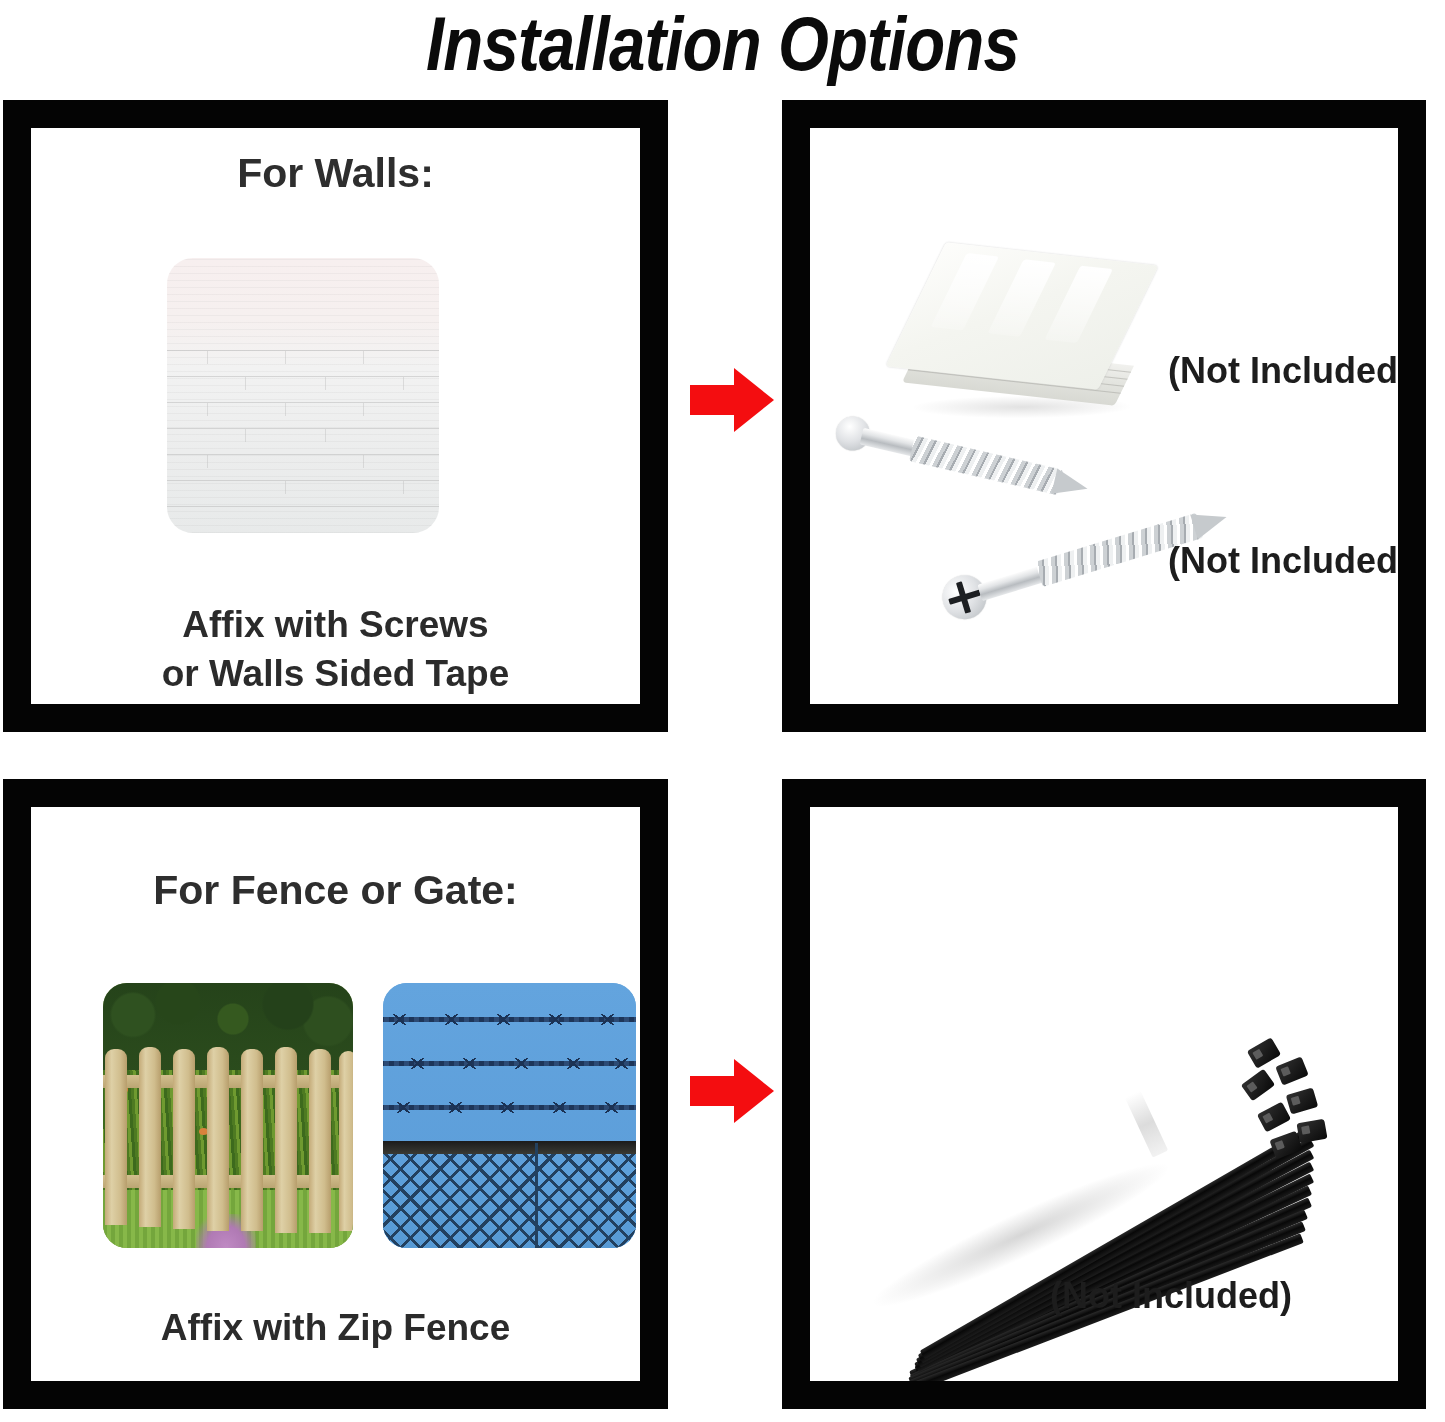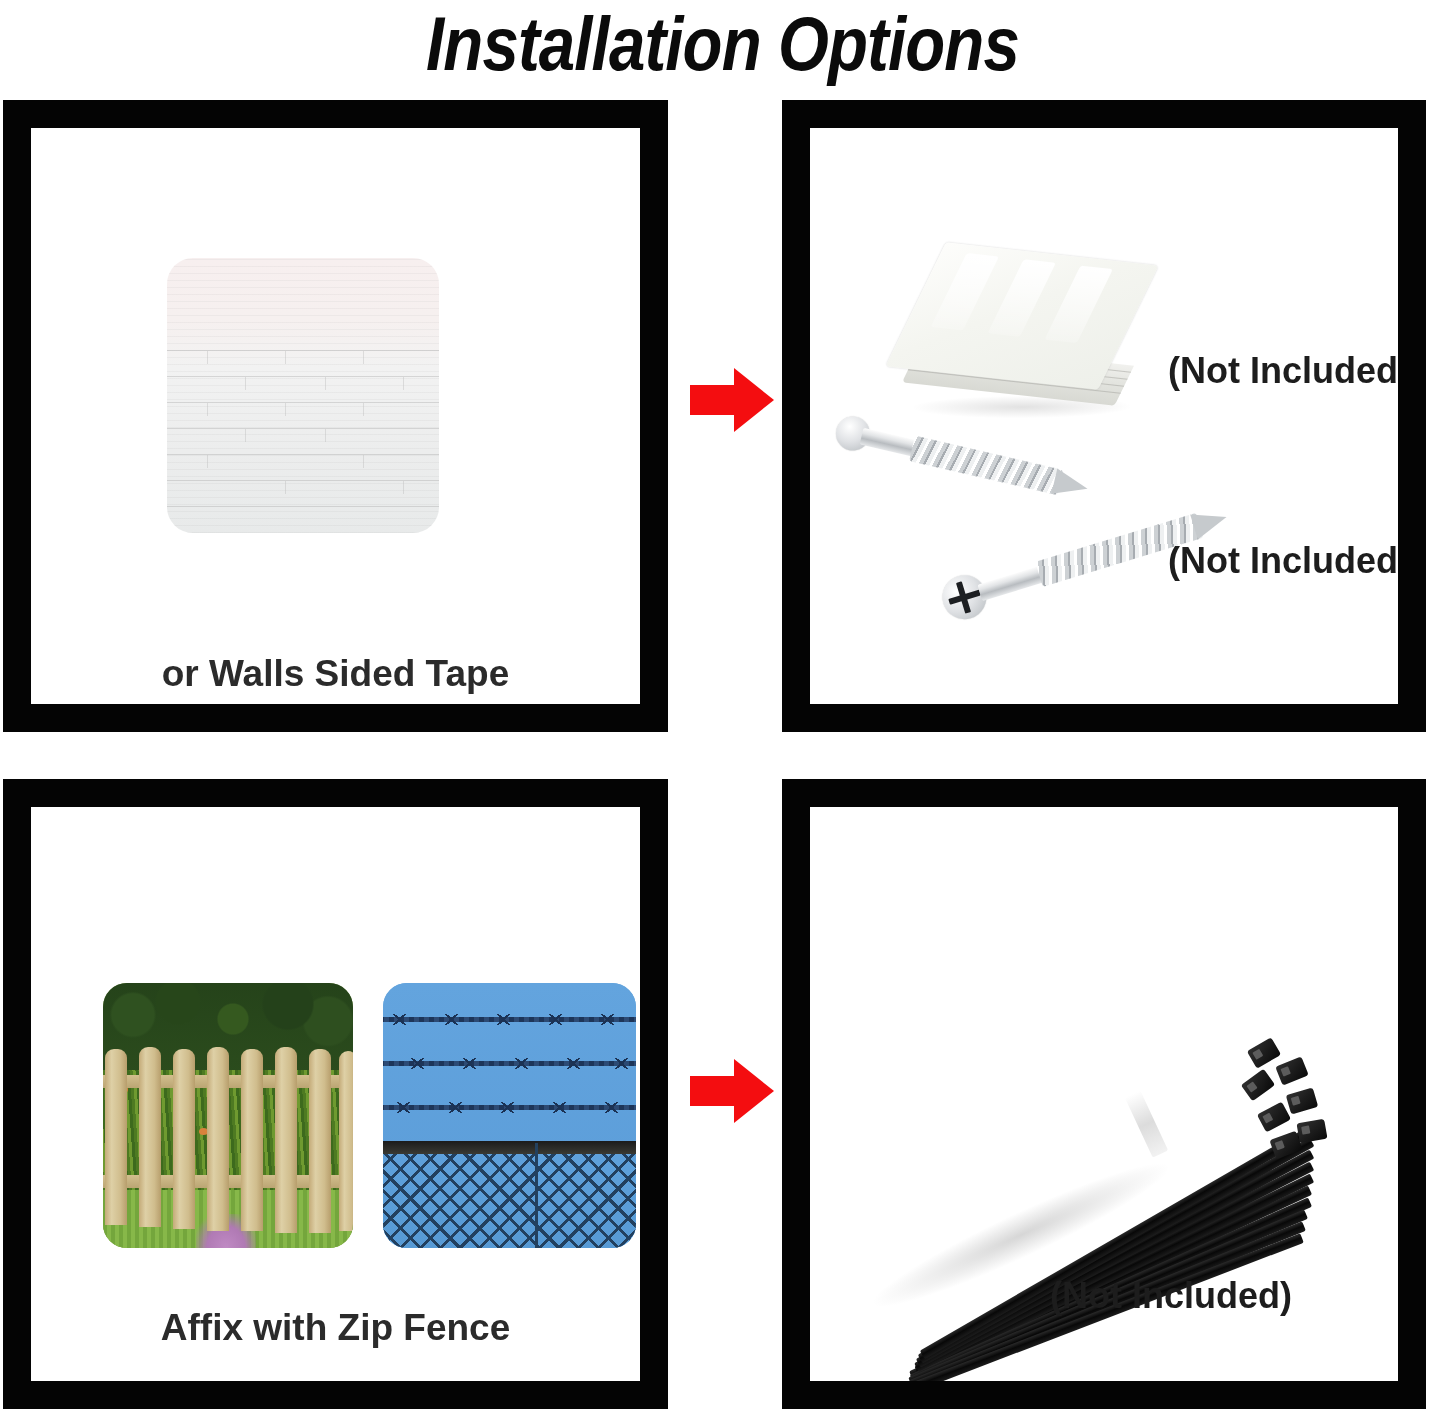"For Walls:" div.panel-heading { html: none -> <div>For Walls:</div> }
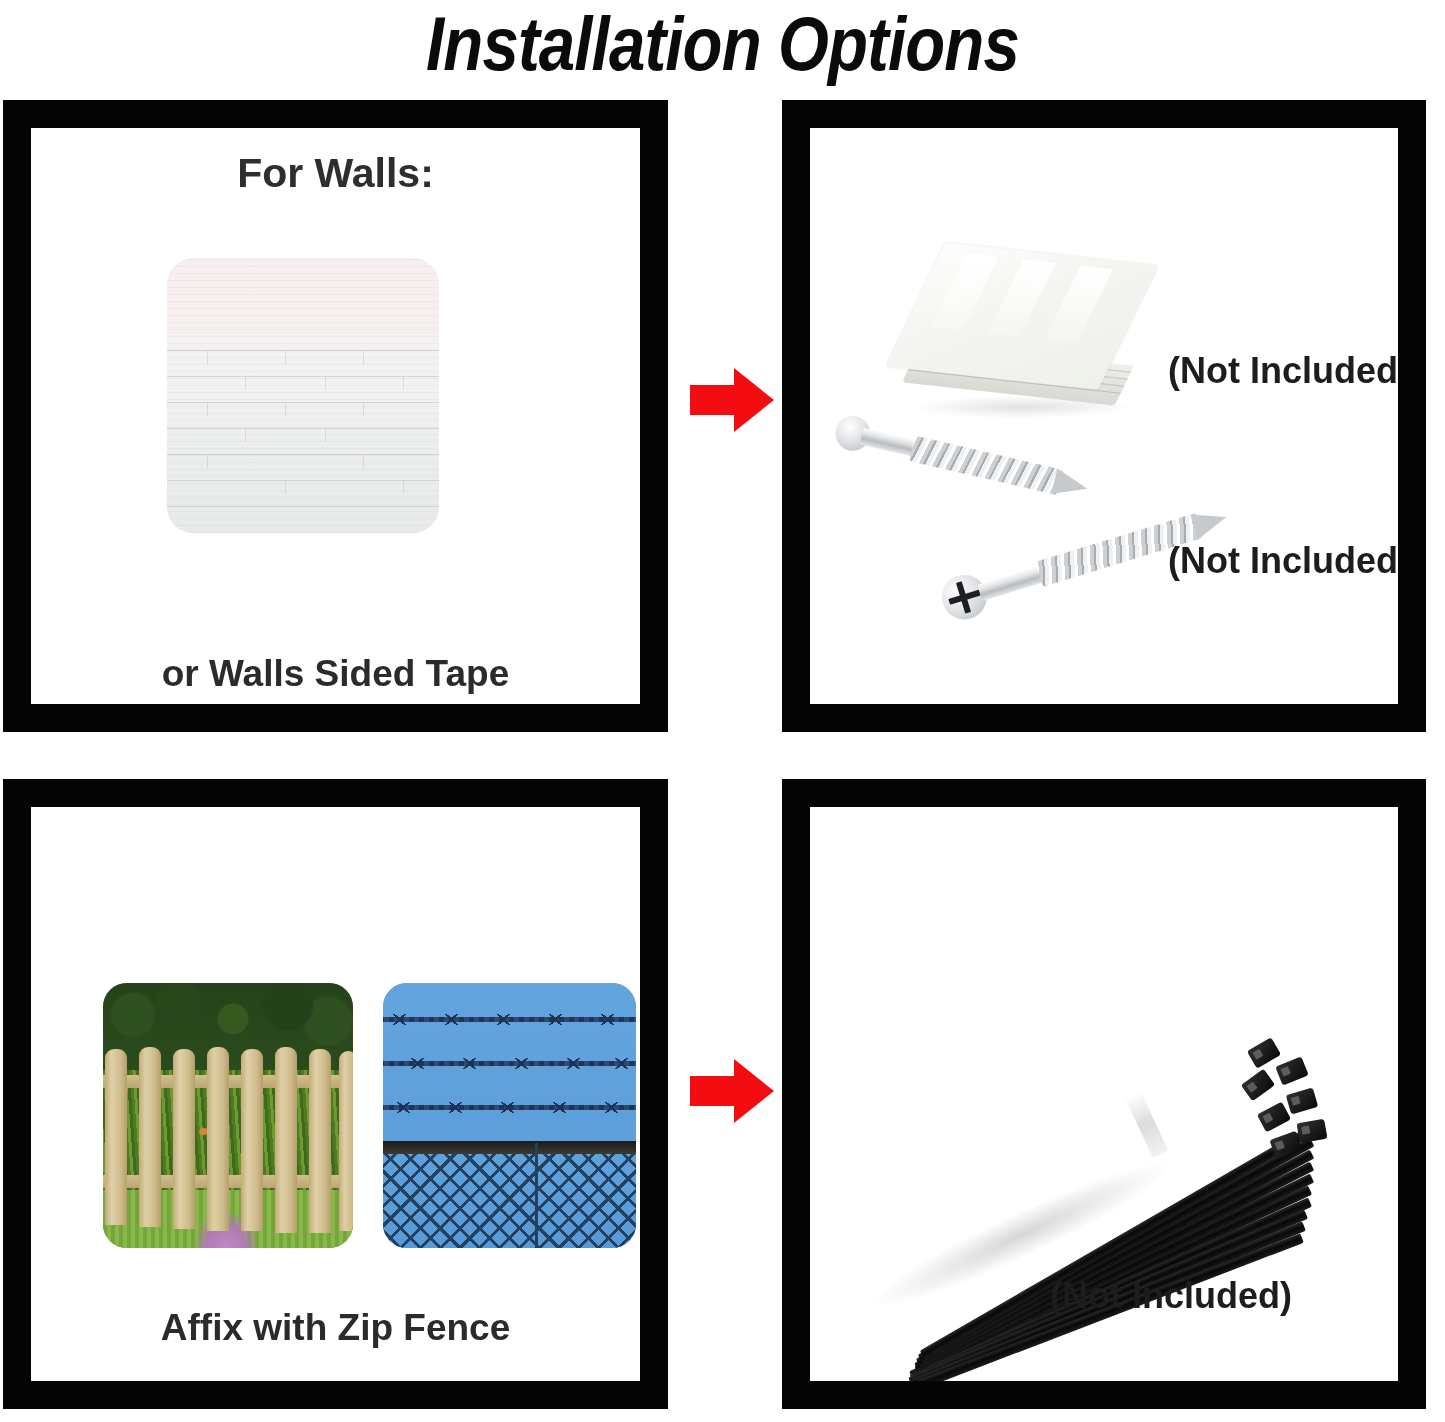"Affix with Screws" div.caption { html: none -> <div>Affix with Screws</div> }
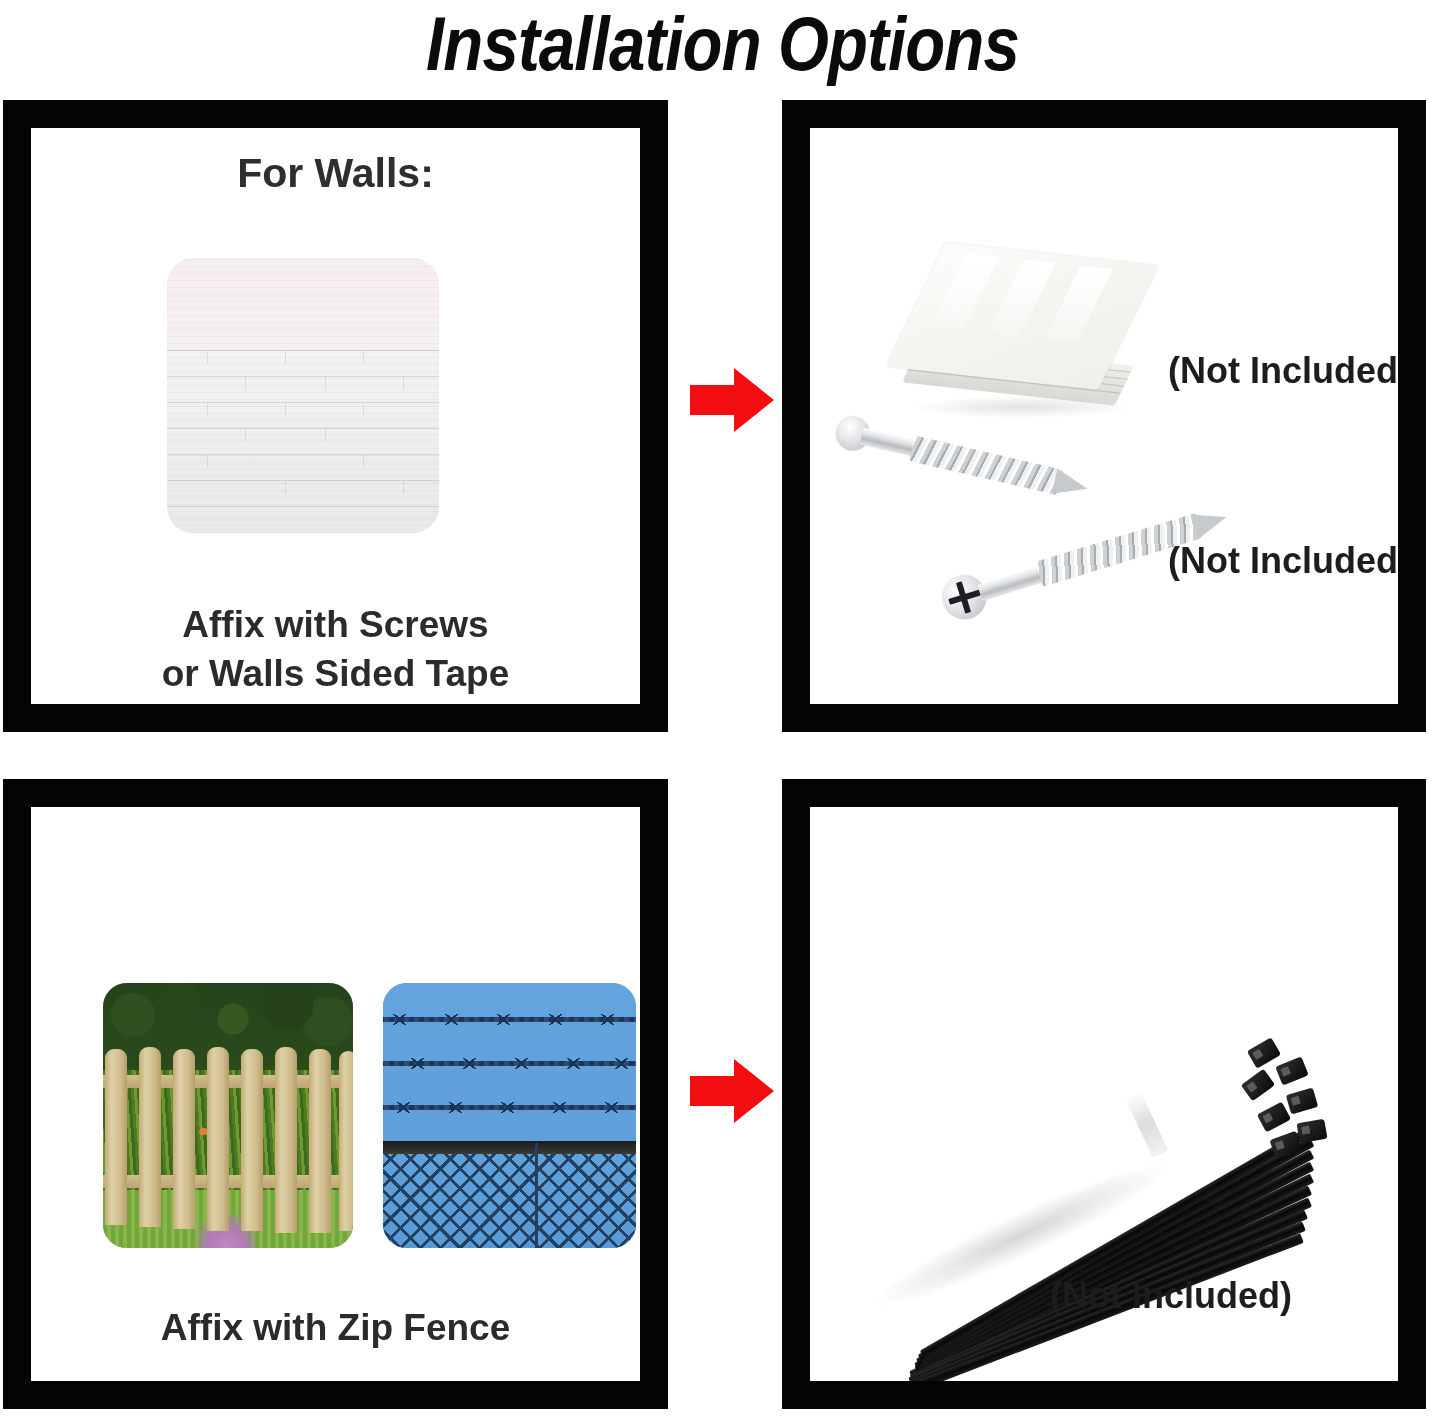"For Fence or Gate:" div.panel-heading { html: none -> <div>For Fence or Gate:</div> }
